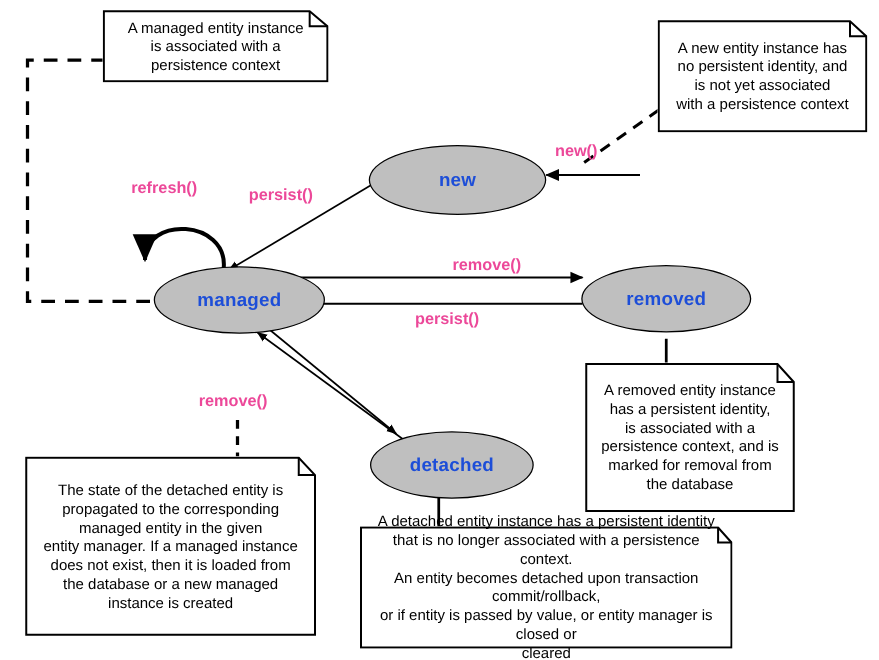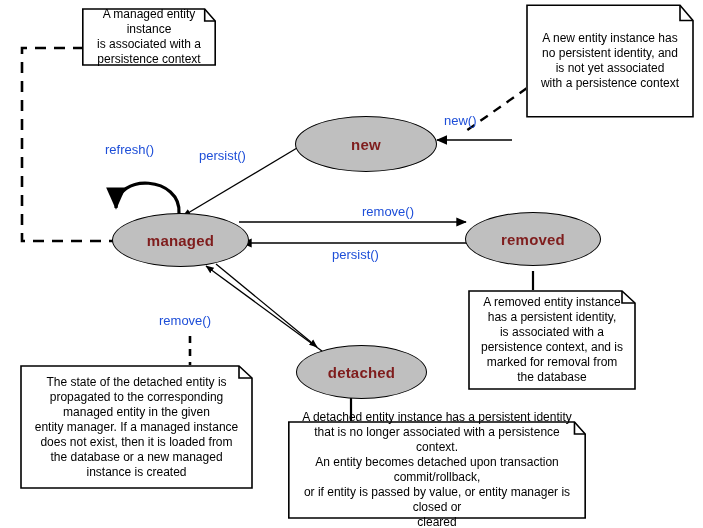"A managed entity instance" div.note { width: 134px -> 181px }
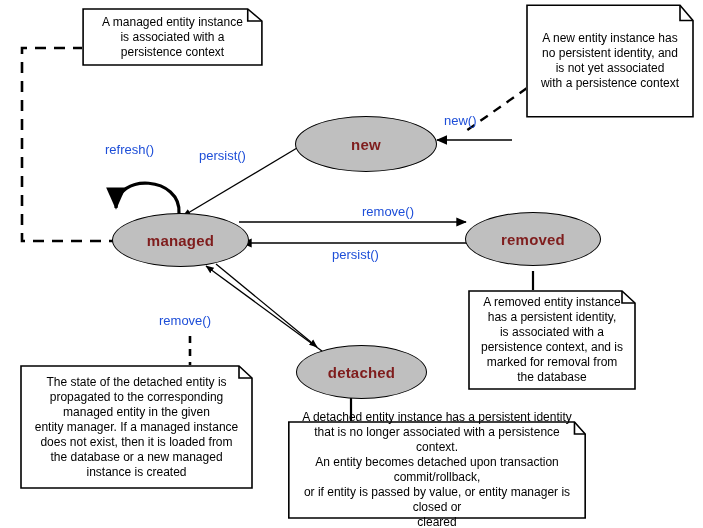"A new entity instance has" div.note { height: 114px -> 90px; top: 4px -> 16px }
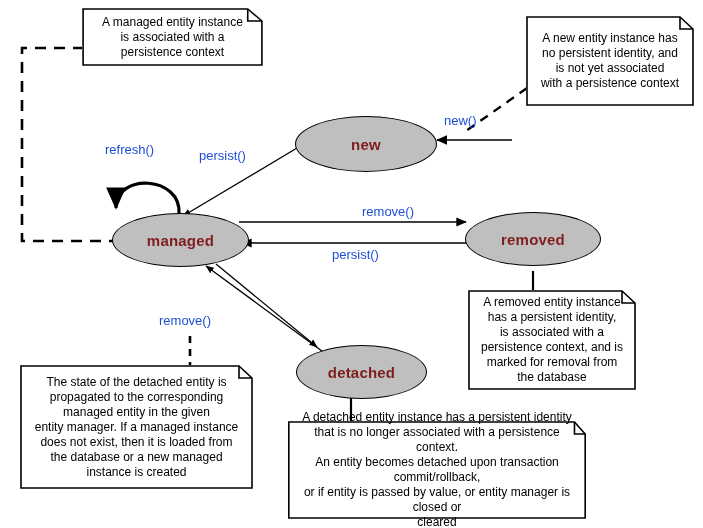"new()" .edge-label { color: #1d4ed8 -> #ec4899; font-weight: none -> bold }
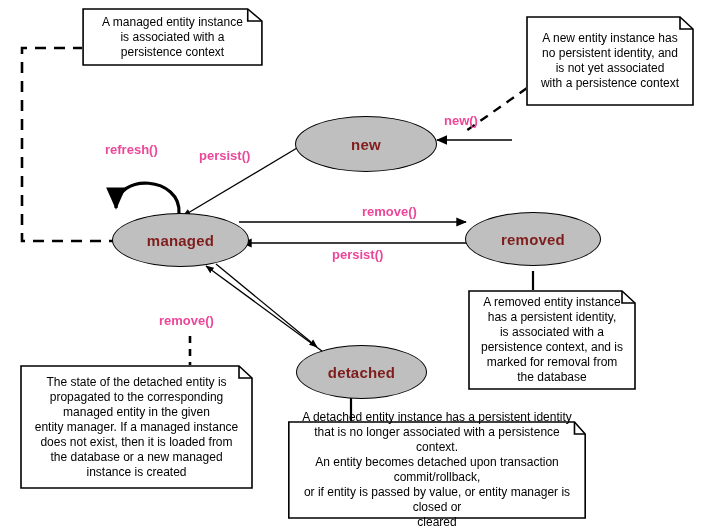"new" .state-label { color: #7f1d1d -> #1d4ed8 }
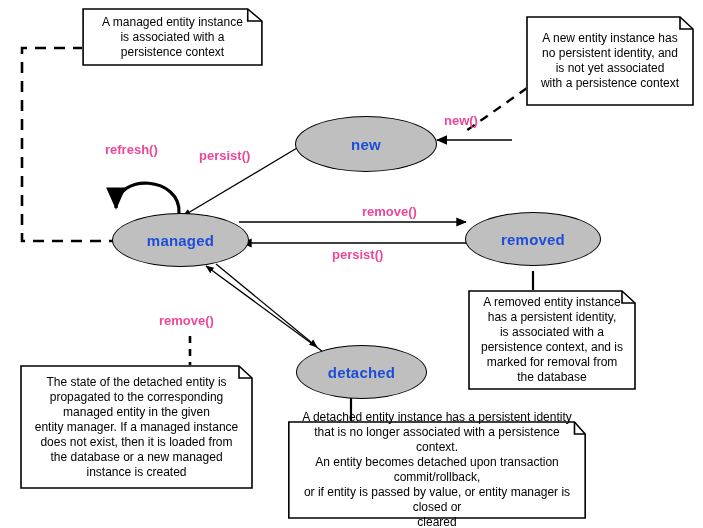"managed" div.state-node { left: 112px -> 123px }
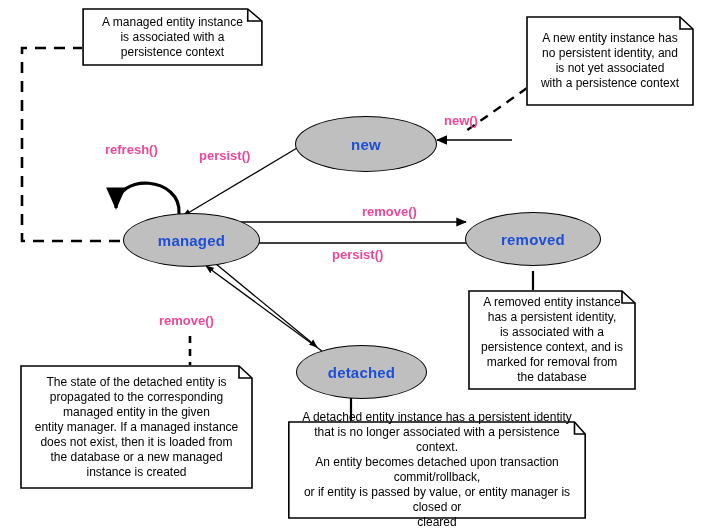"A removed entity instance" div.note { height: 100px -> 120px }
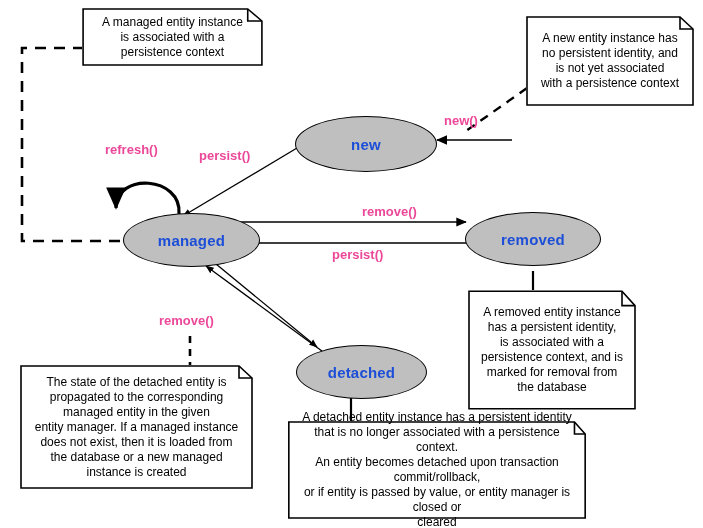"The state of the detached" div.note { height: 124px -> 144px }
